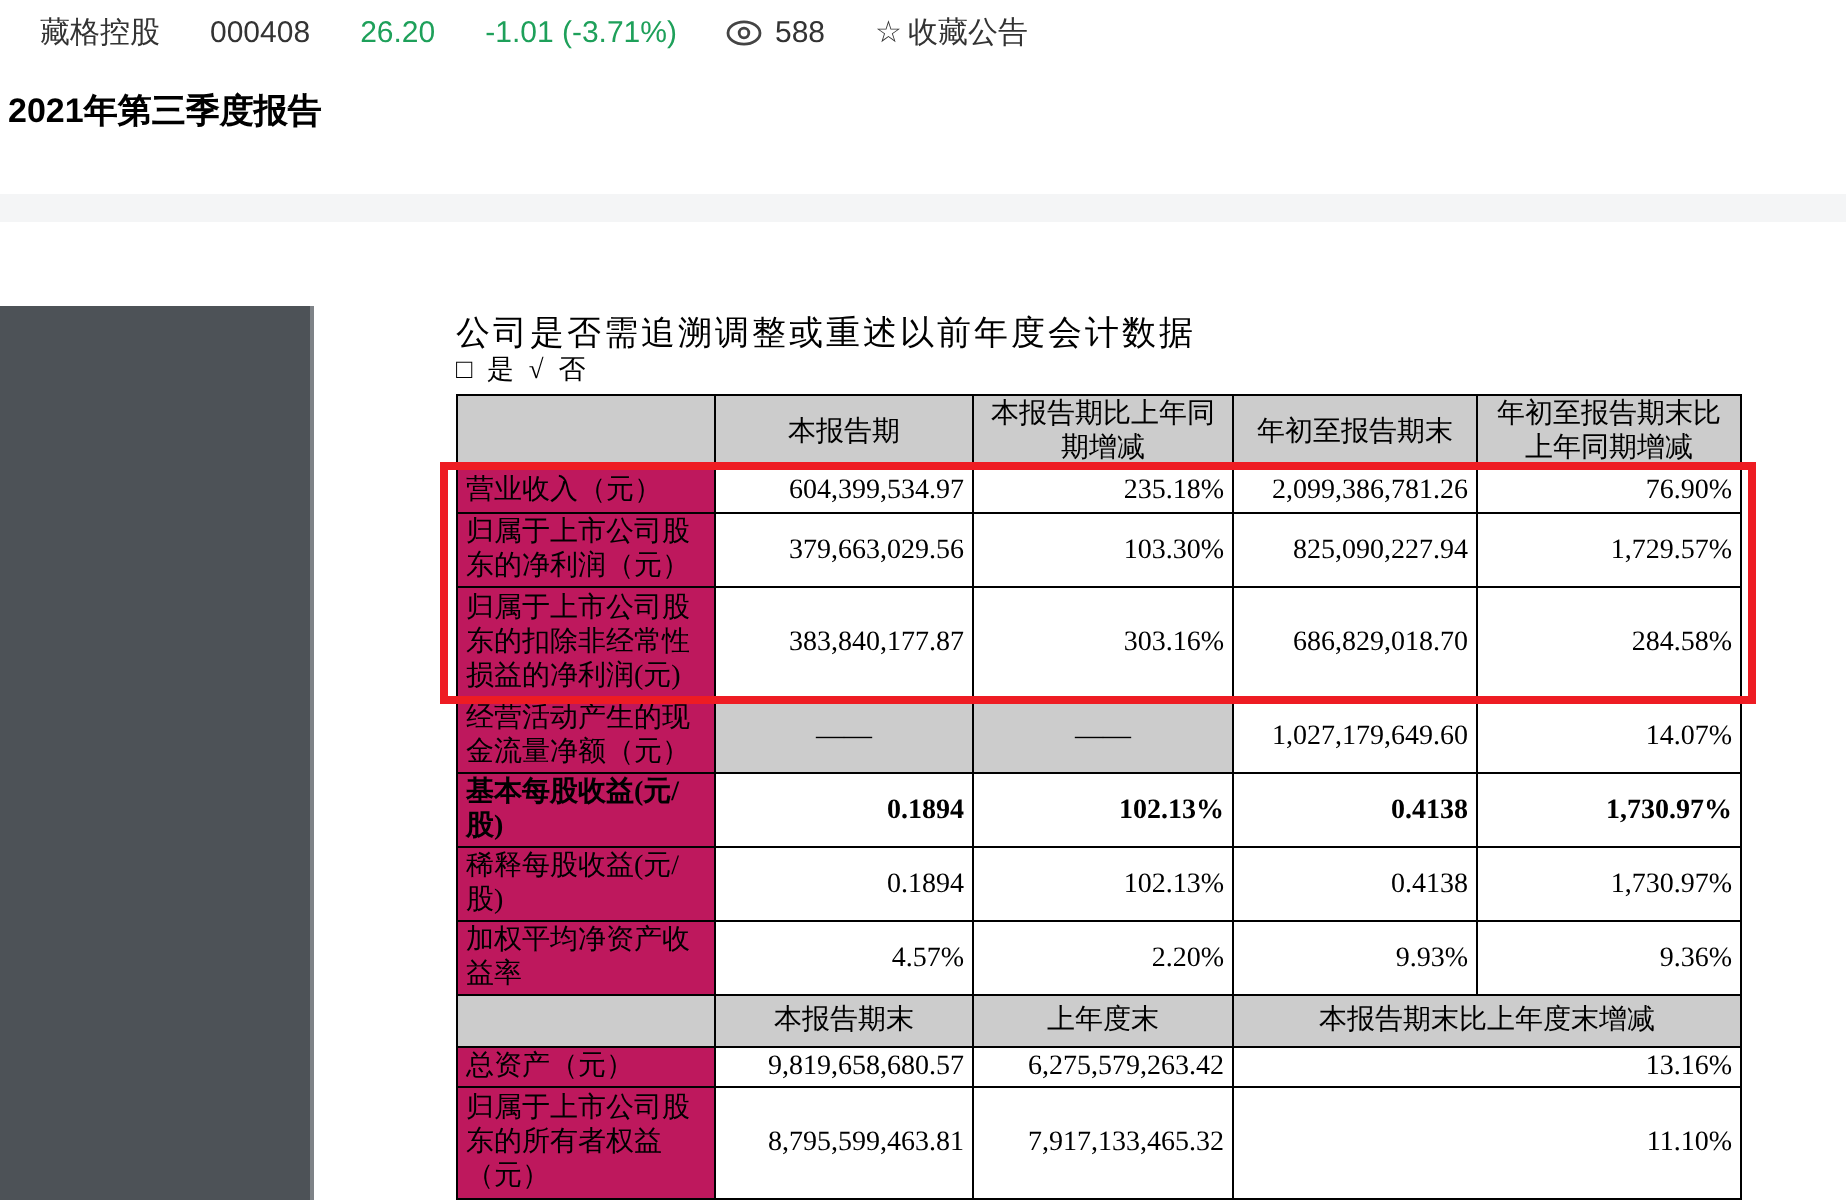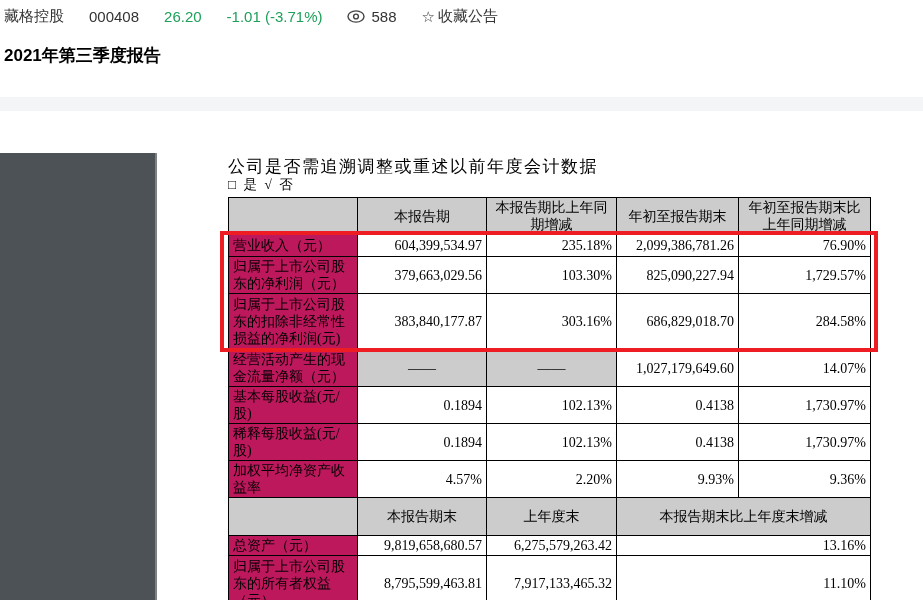"藏格控股" .topbar { left: 4px -> 20px }
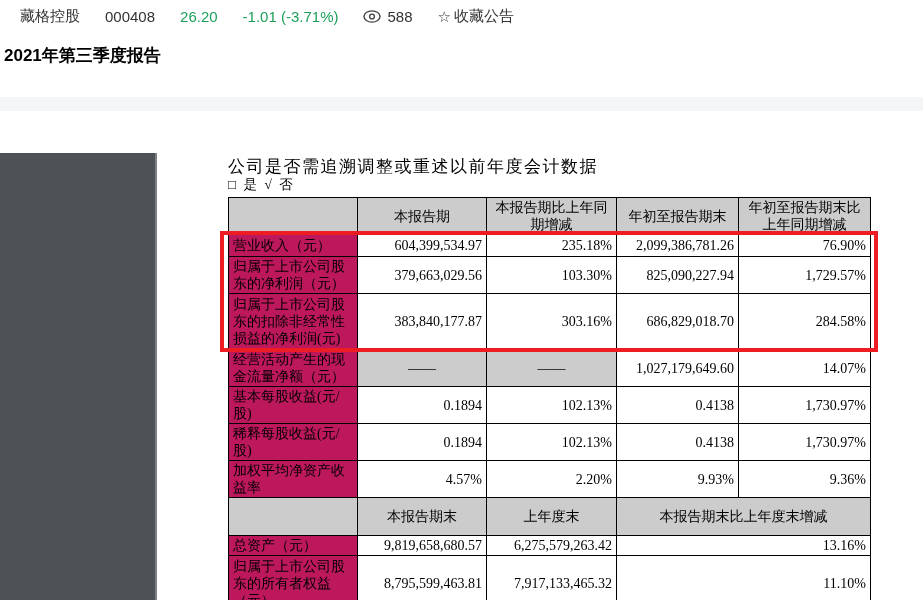"基本每股收益(元/股)" tr { font-weight: none -> bold }
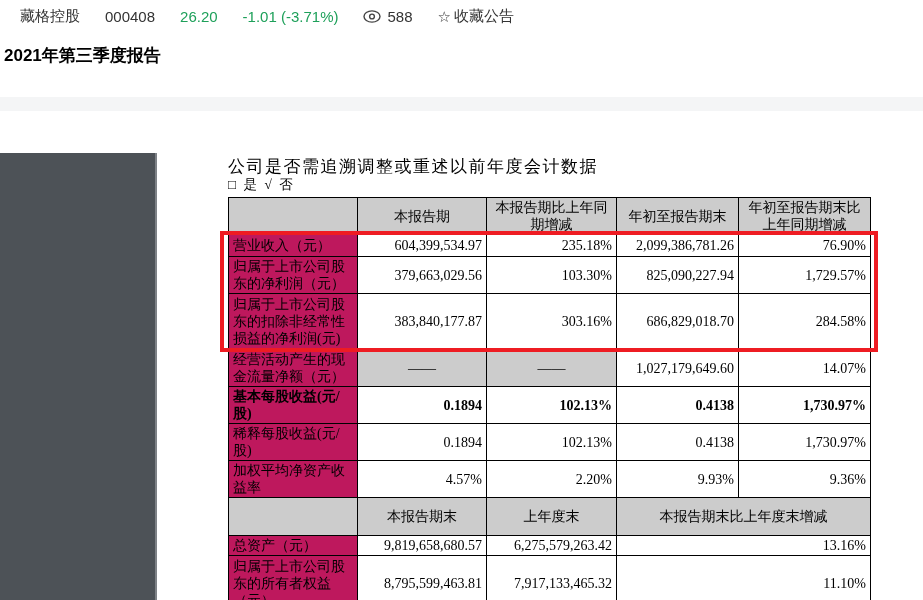"本报告期末" tr { height: 38px -> 26px }
